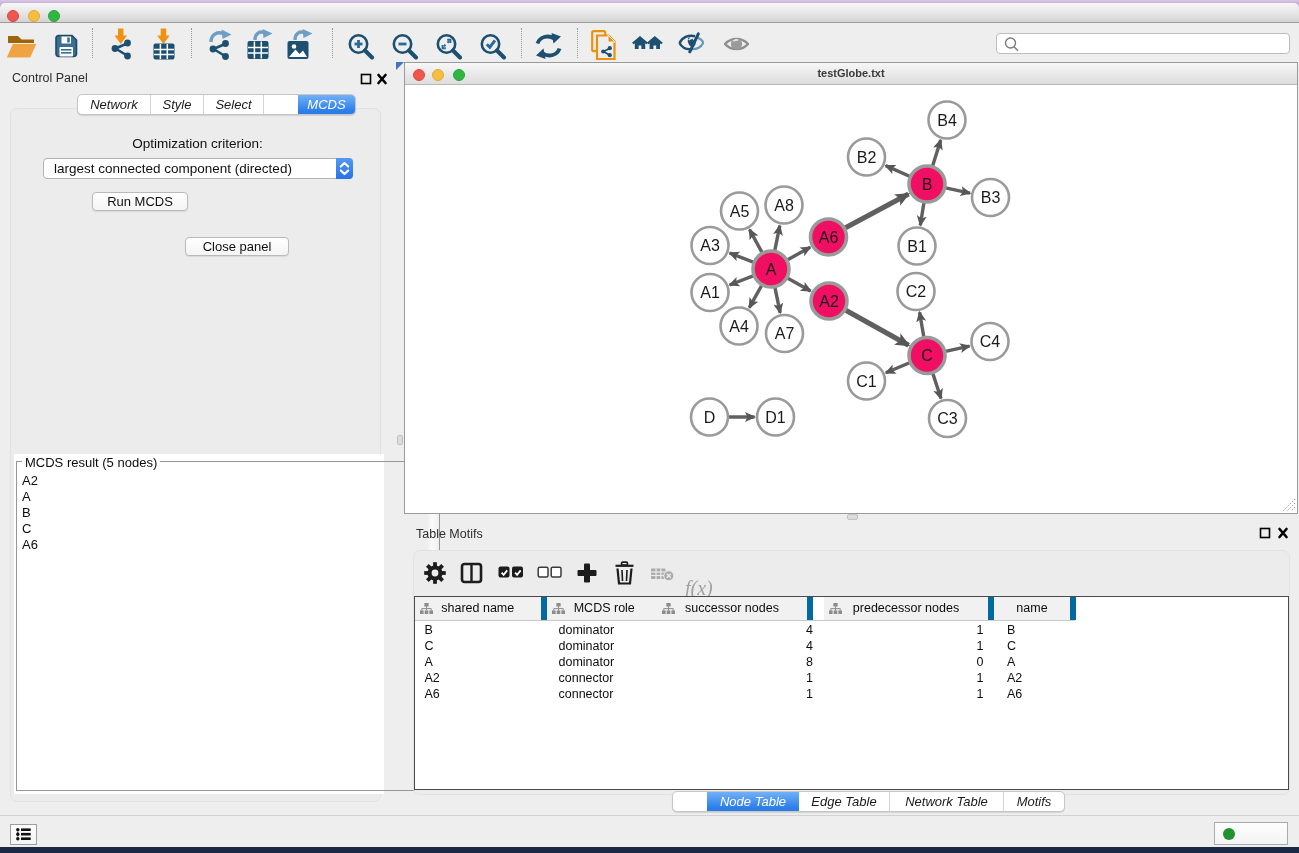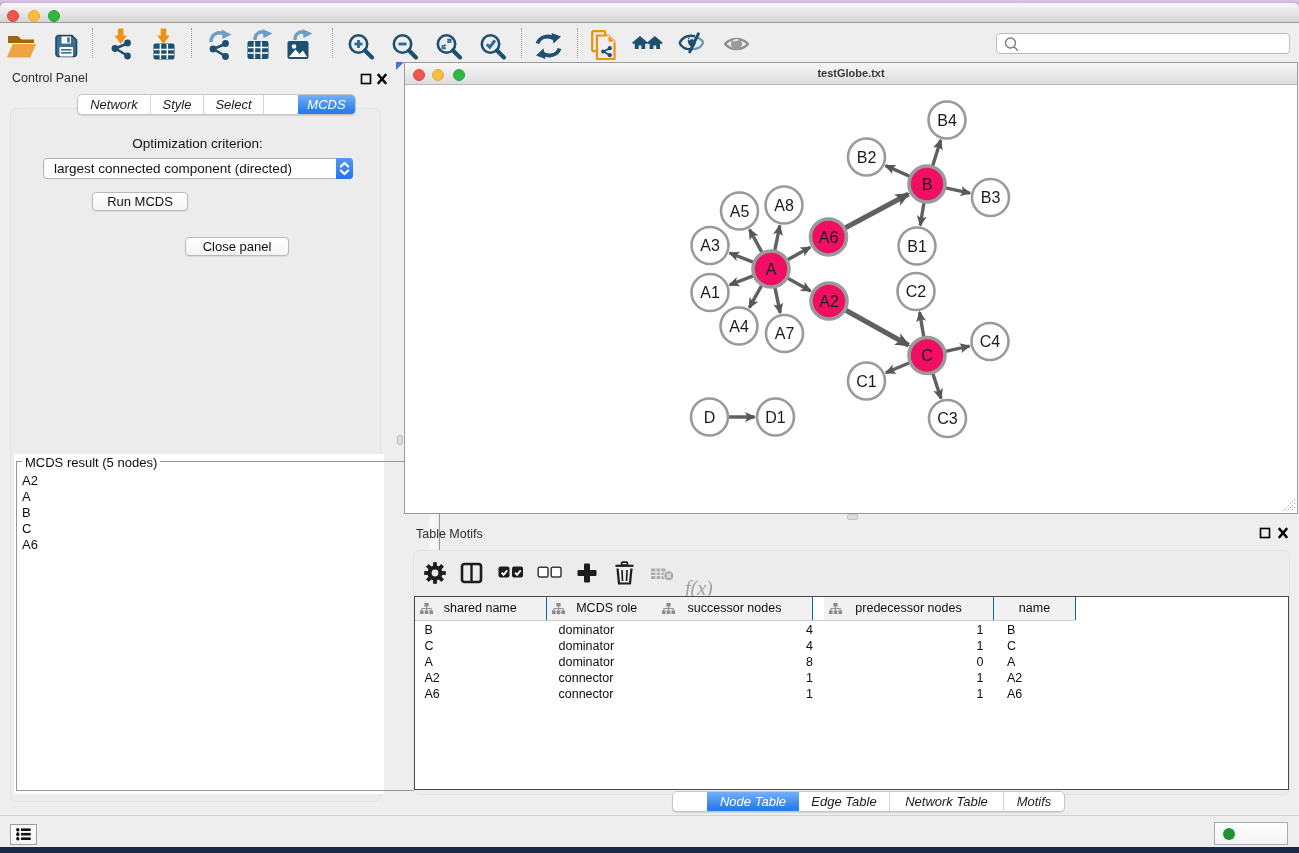"shared name" .th { border-right: 1px solid #0369a1 -> 6px solid #0369a1 }
